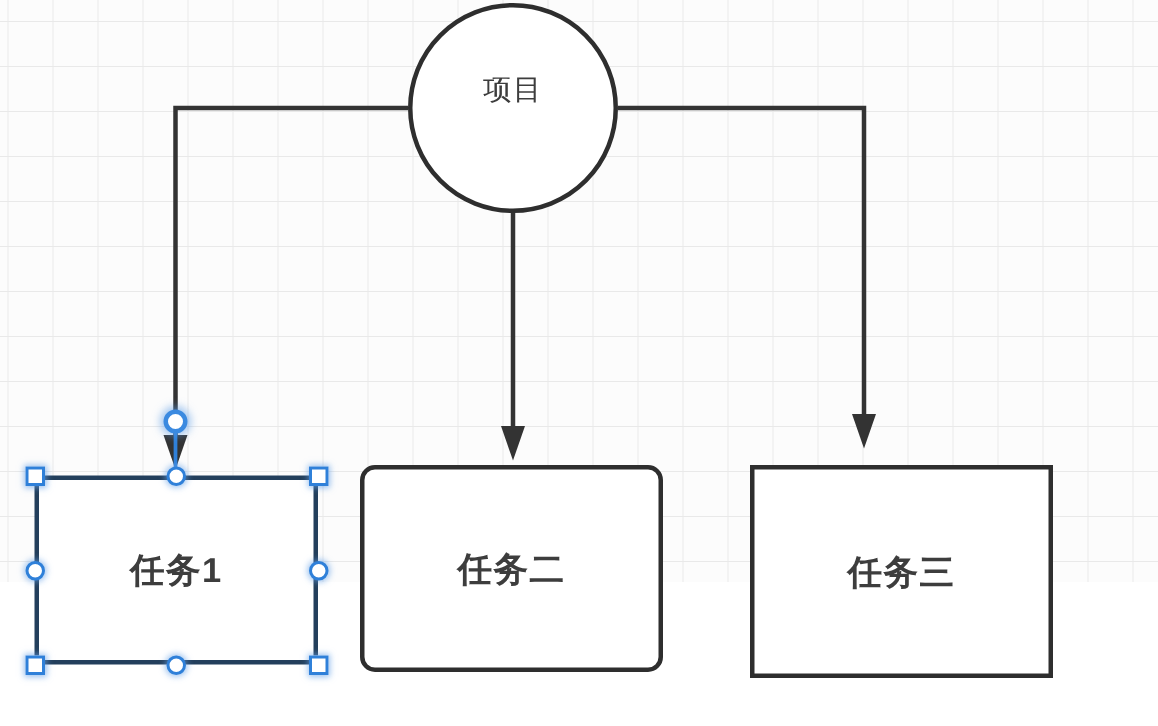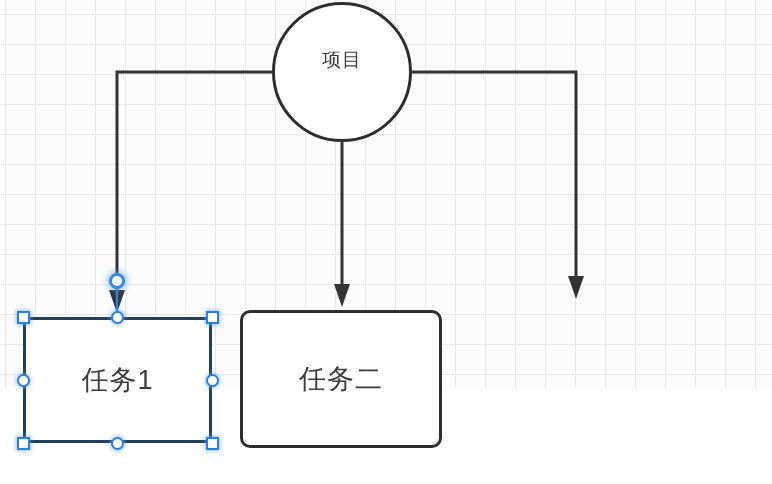"任务1" .node-rect .node-label { font-size: 27px -> 23px; font-weight: none -> bold }
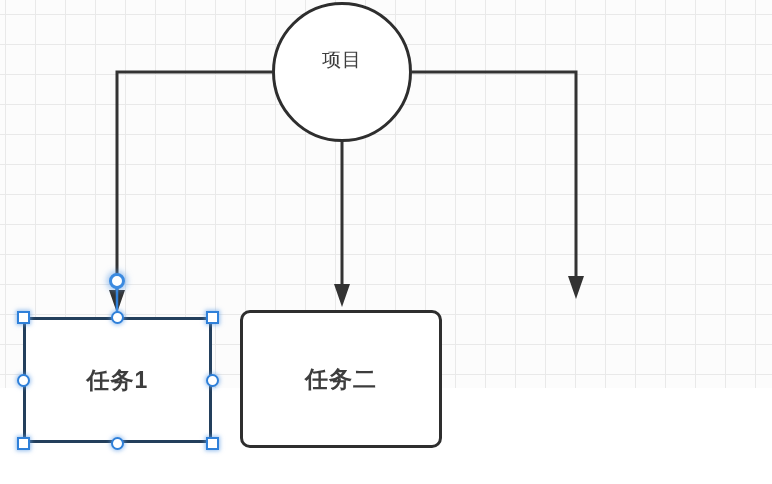"任务三" div.node { html: none -> <div> <span>任务三</span> </div> }
